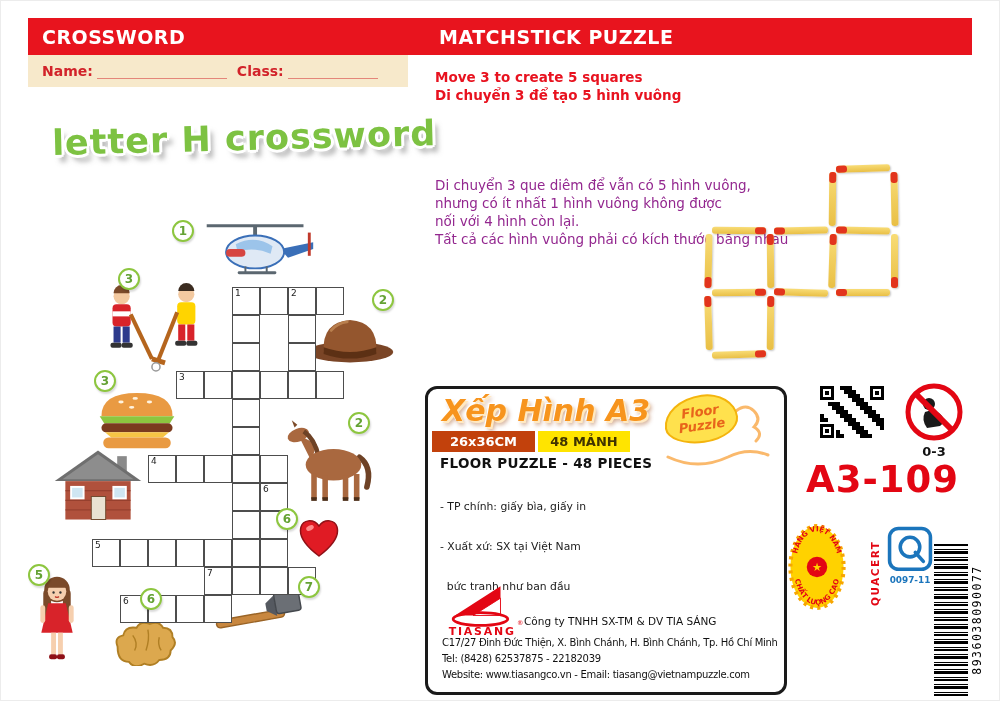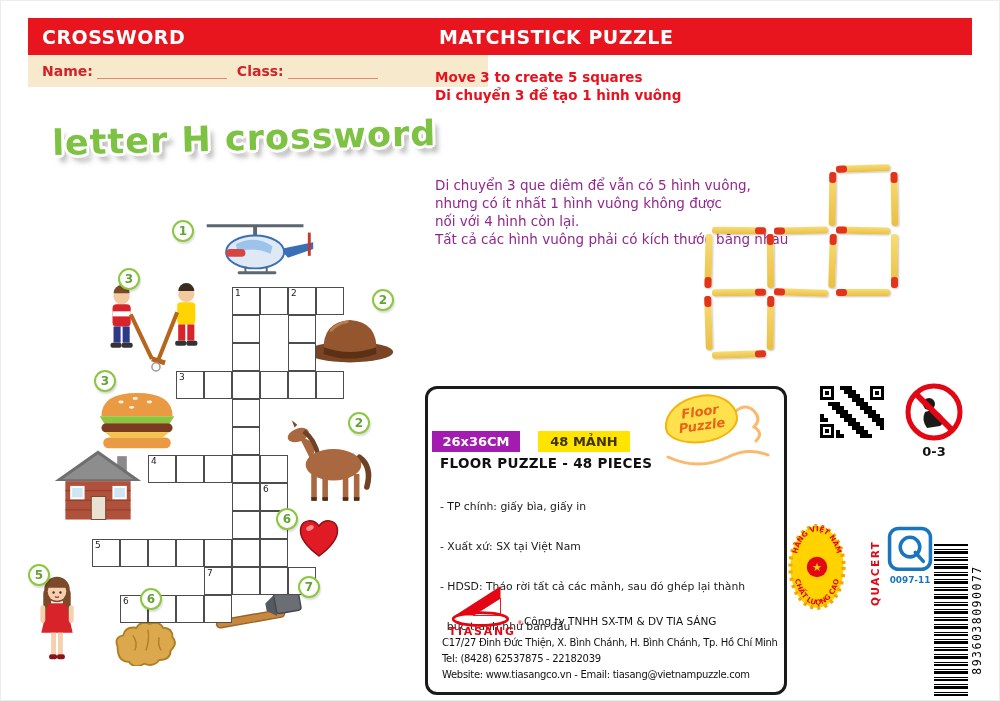"Name:" .namebar { width: 460px -> 380px }
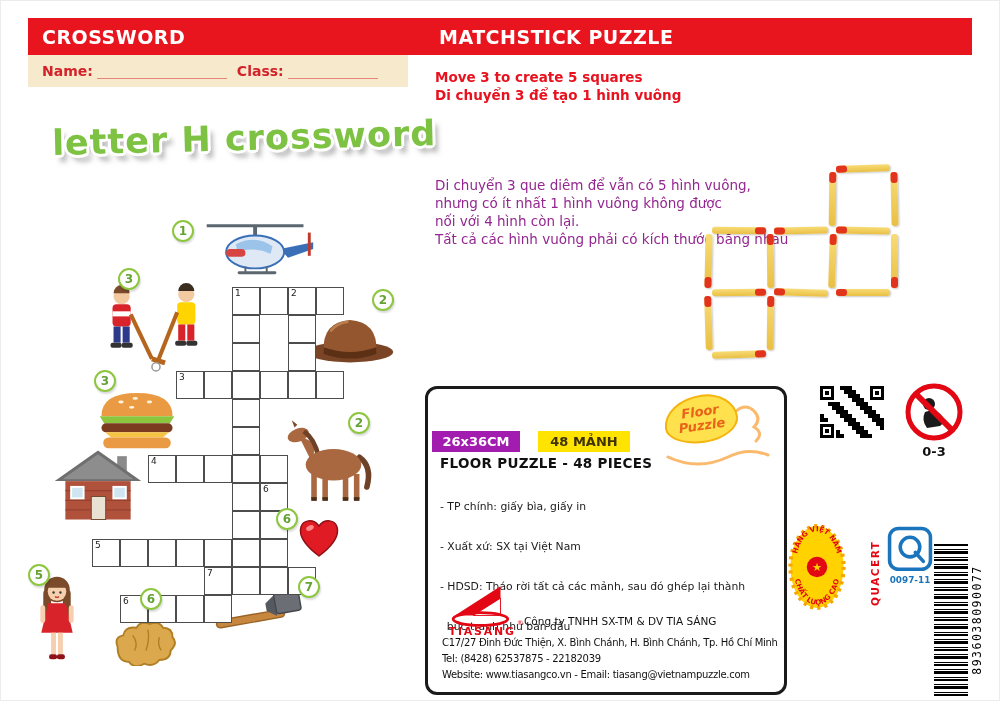"Di chuyển 3 để tạo" div { text: 1 -> 5 }
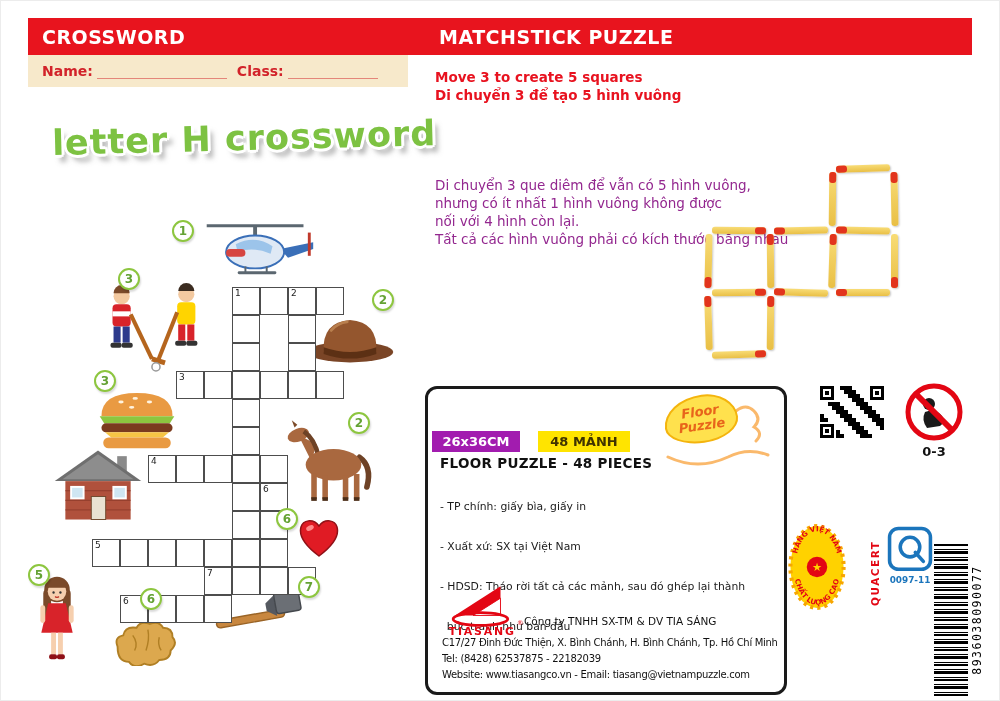"Xếp Hình A3" div.xh-title { html: none -> <div>Xếp Hình A3</div> }
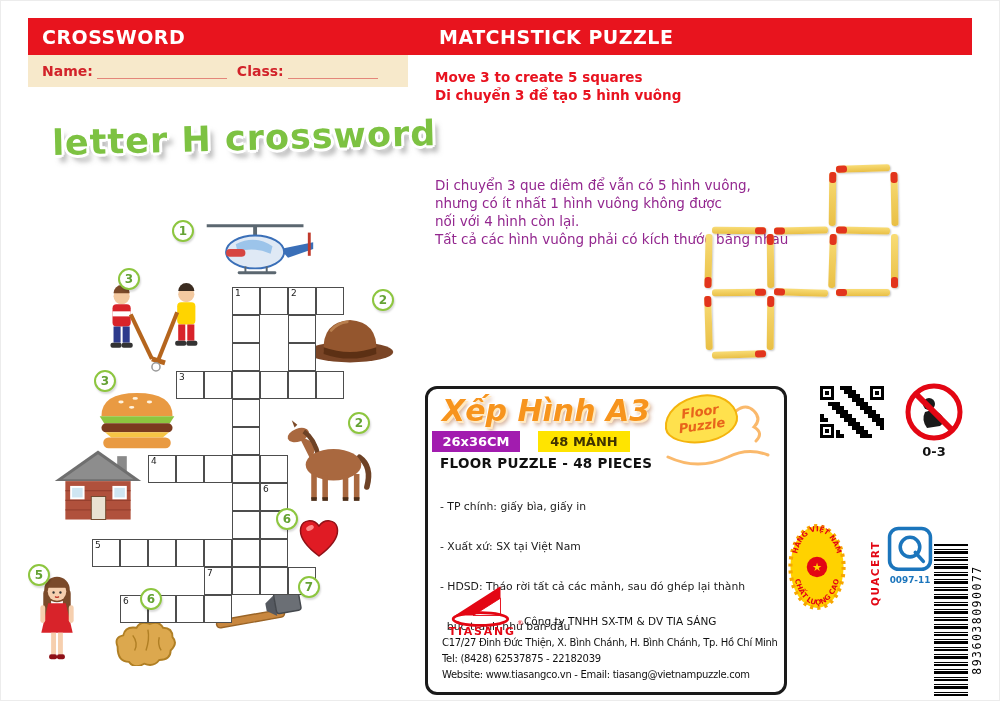"26x36CM" .bar.green { background: #a21caf -> #c2410c; width: 88px -> 103px }
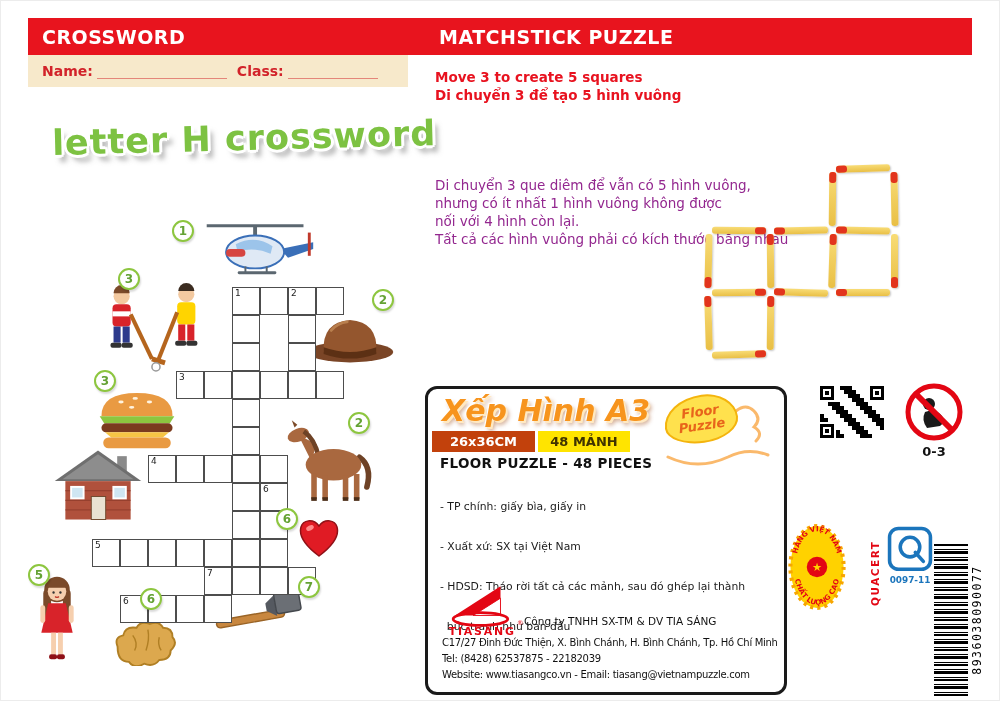"A3-109" div.a3code { html: none -> <div>A3-109</div> }
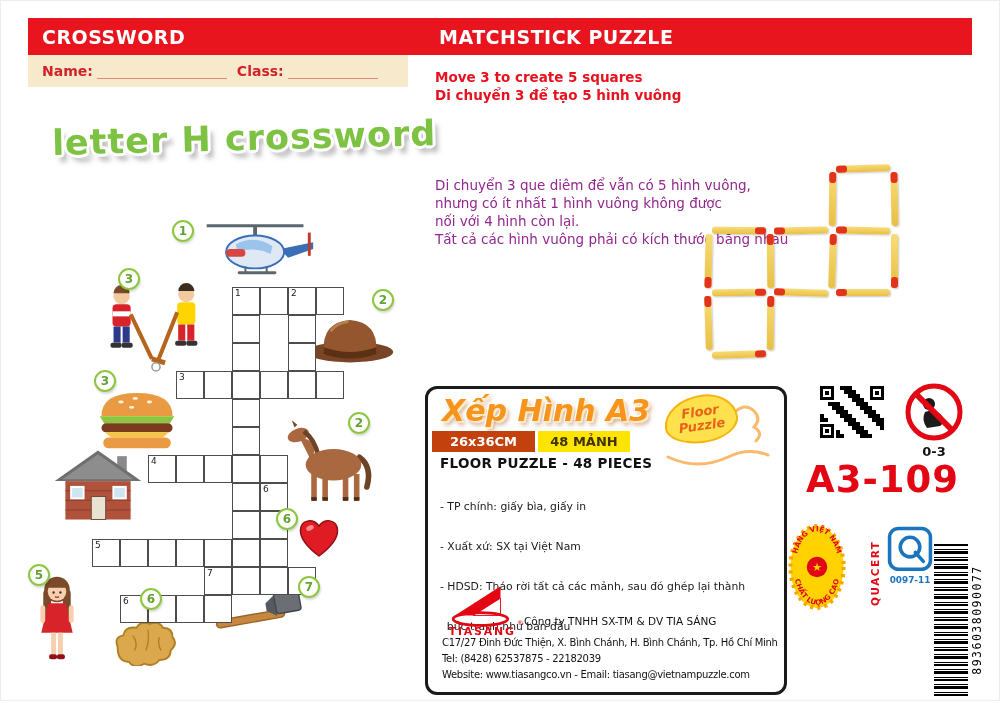"- HDSD: Tháo rời tất" div { html: <div>- HDSD: Tháo rời tất cả các mảnh, sau đó ghép lại thành</div> -> none }
